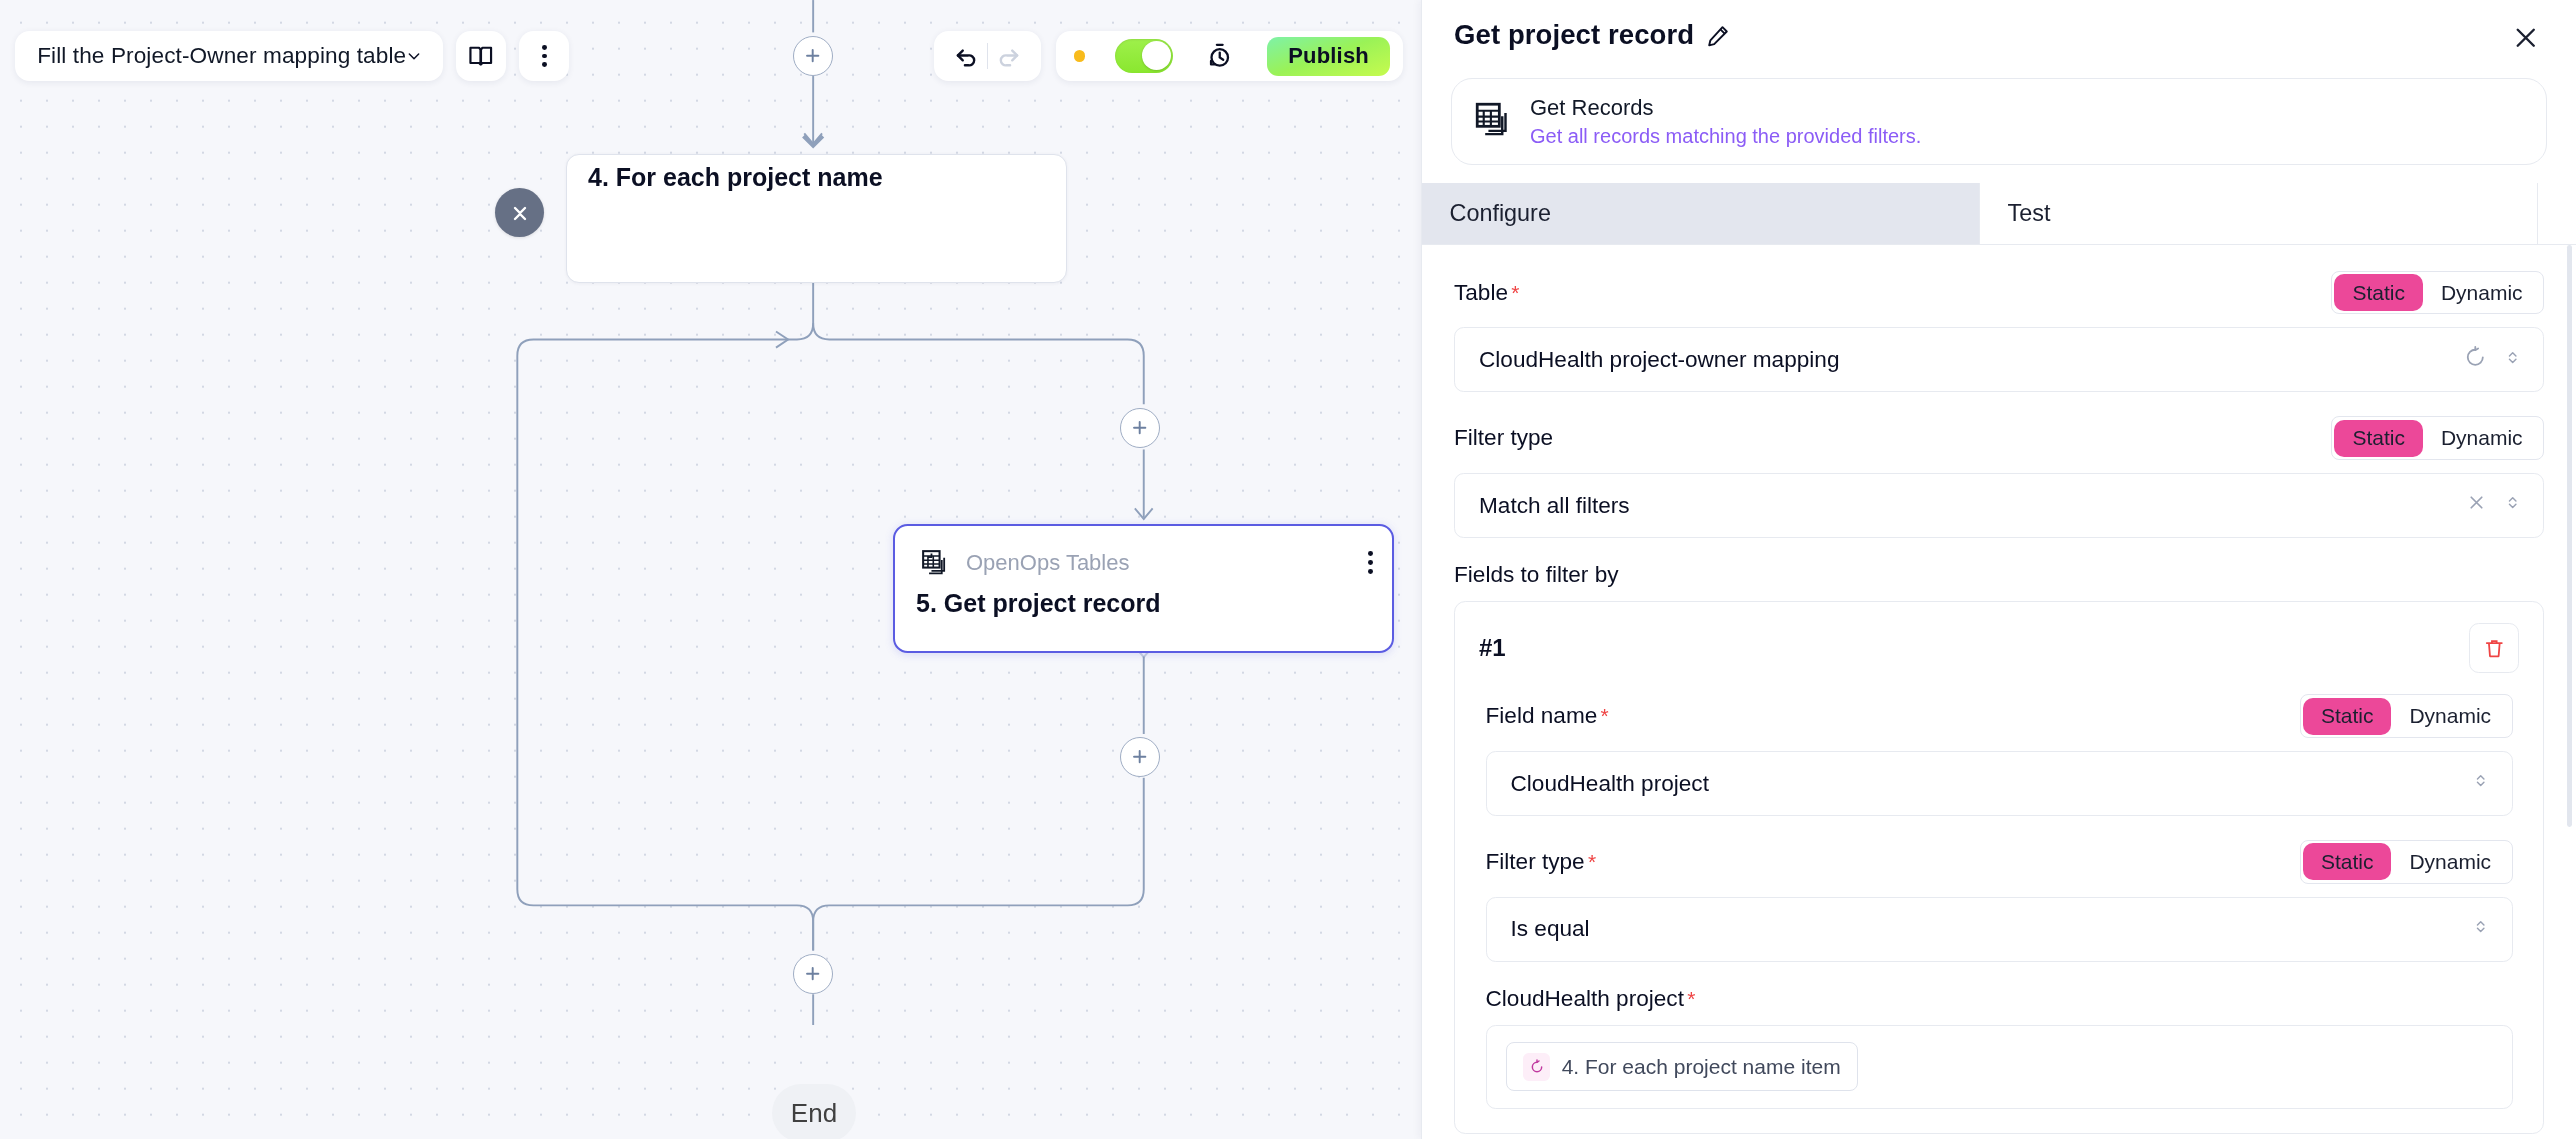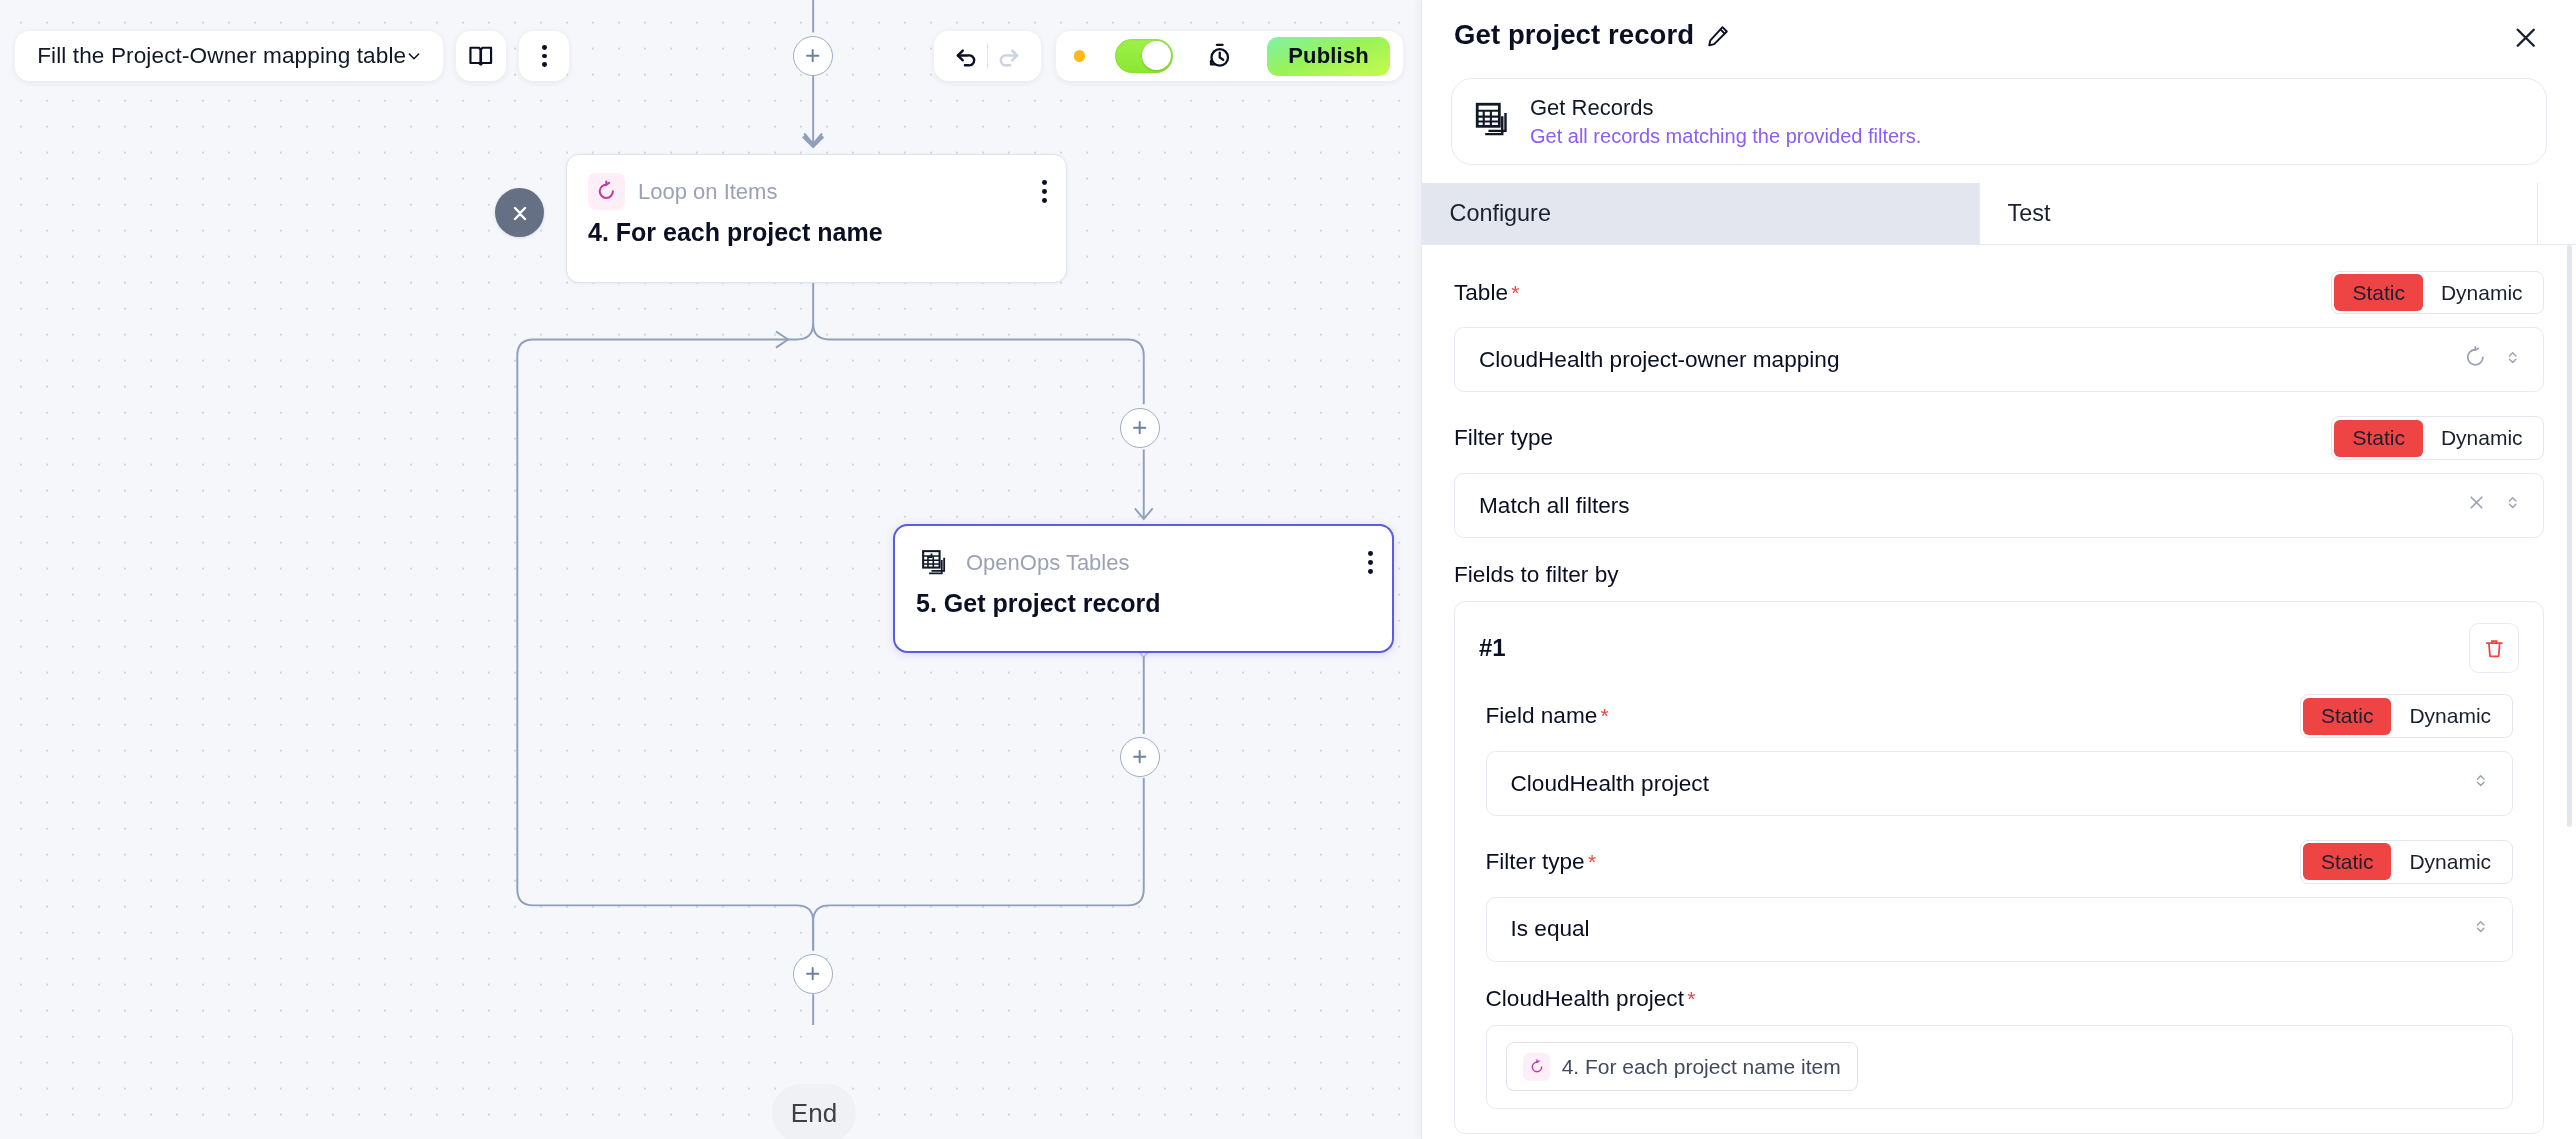"Loop on Items" div.node-top { html: <div> <span> <svg> <path></path> <path></path> </svg> </span> <span>Loop on Items</span> <span> <i></i> <i></i> <i></i> </span> </div> -> none }
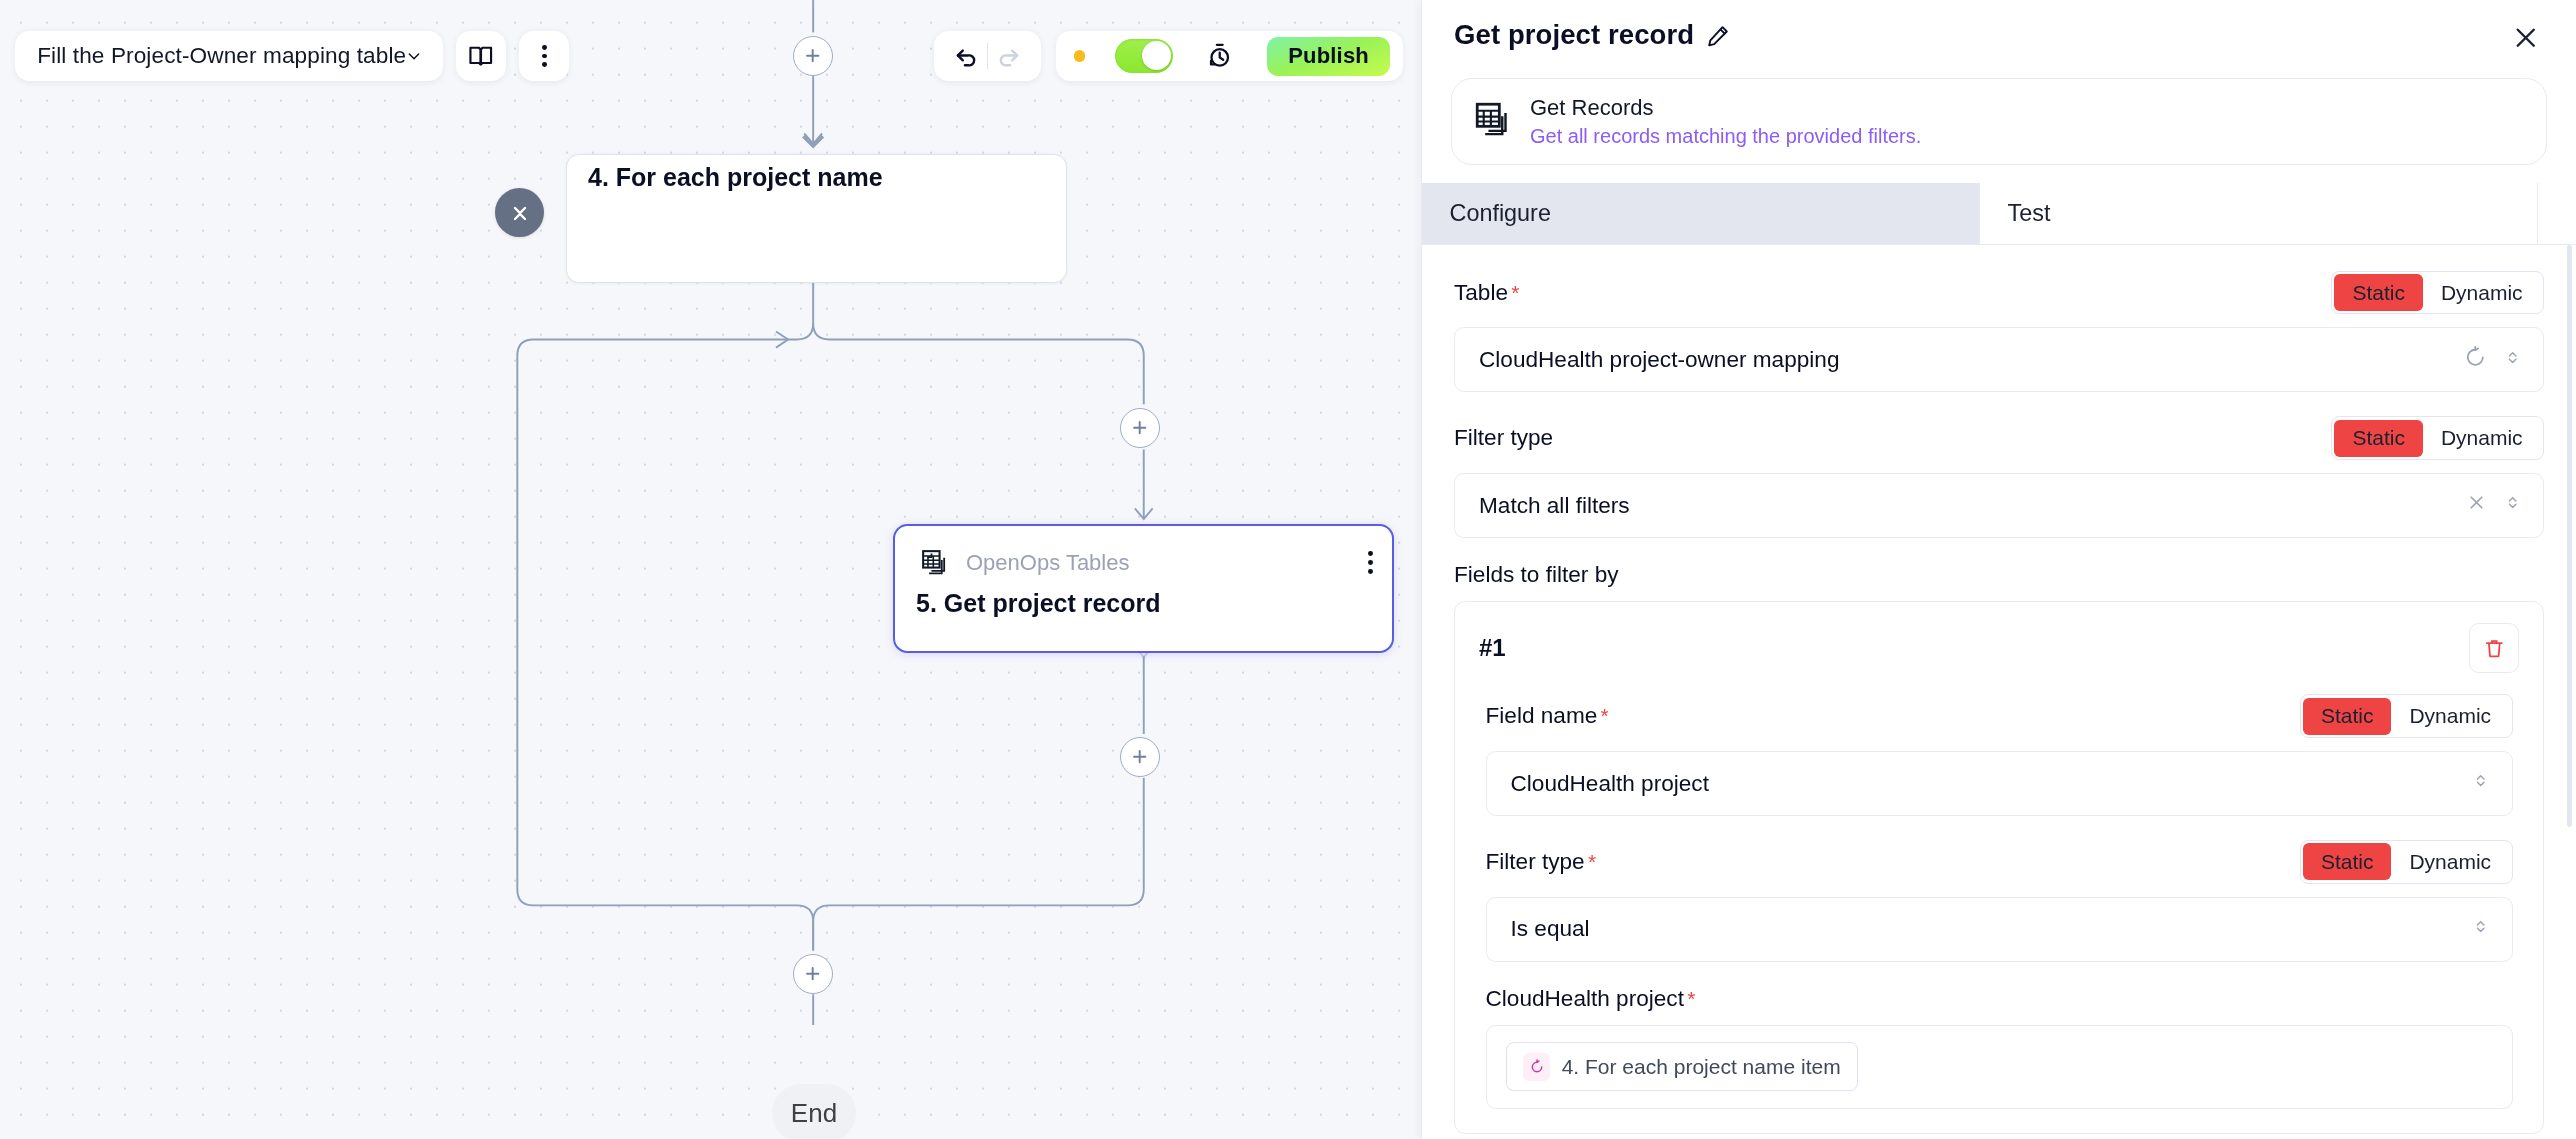"Static" .seg button.on { background: #ef4444 -> #ec4899; border-radius: none -> 10px }
